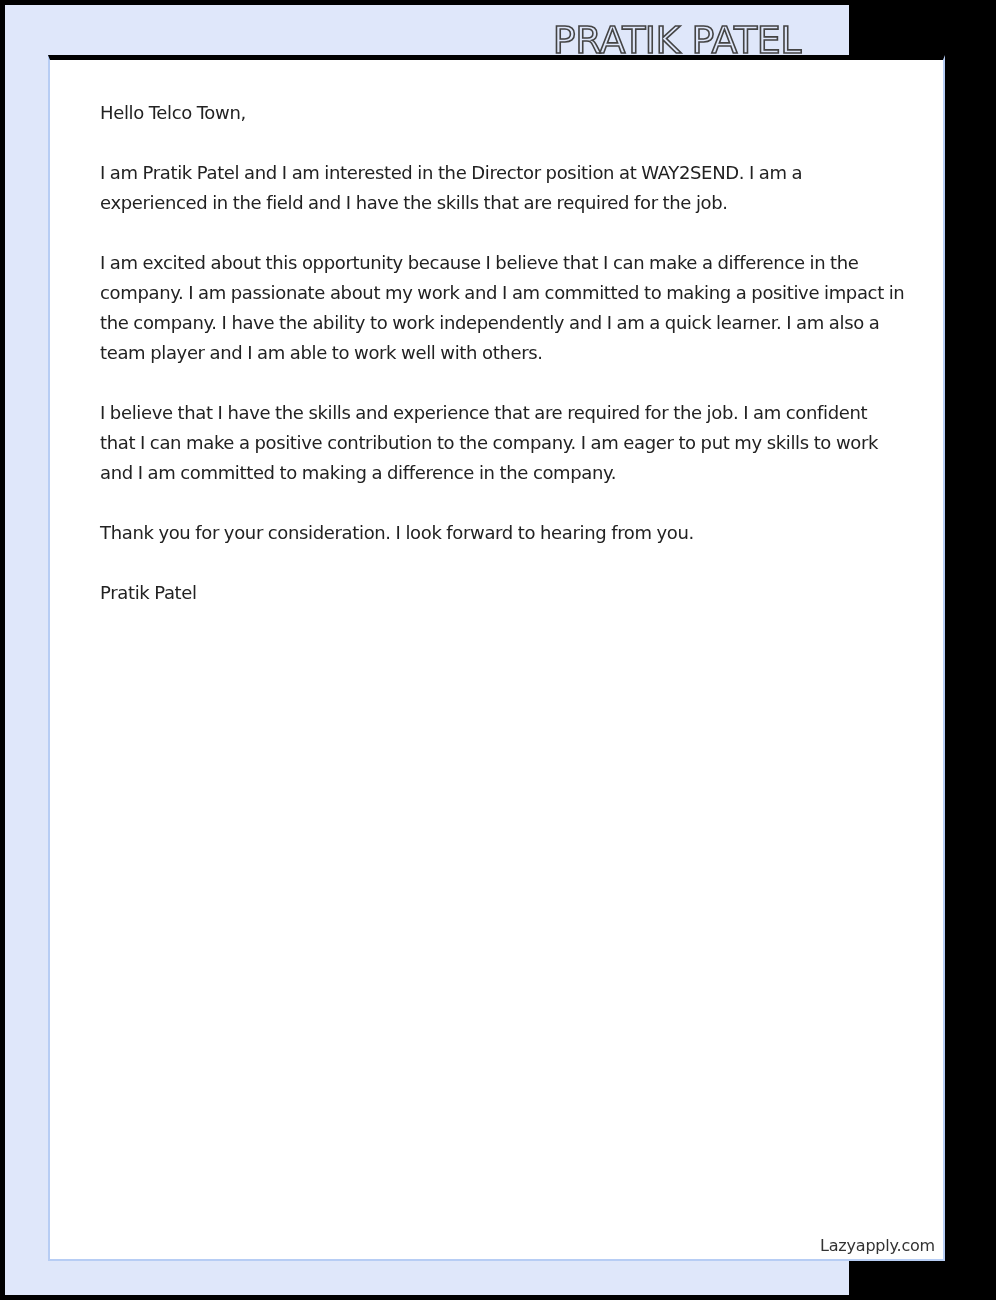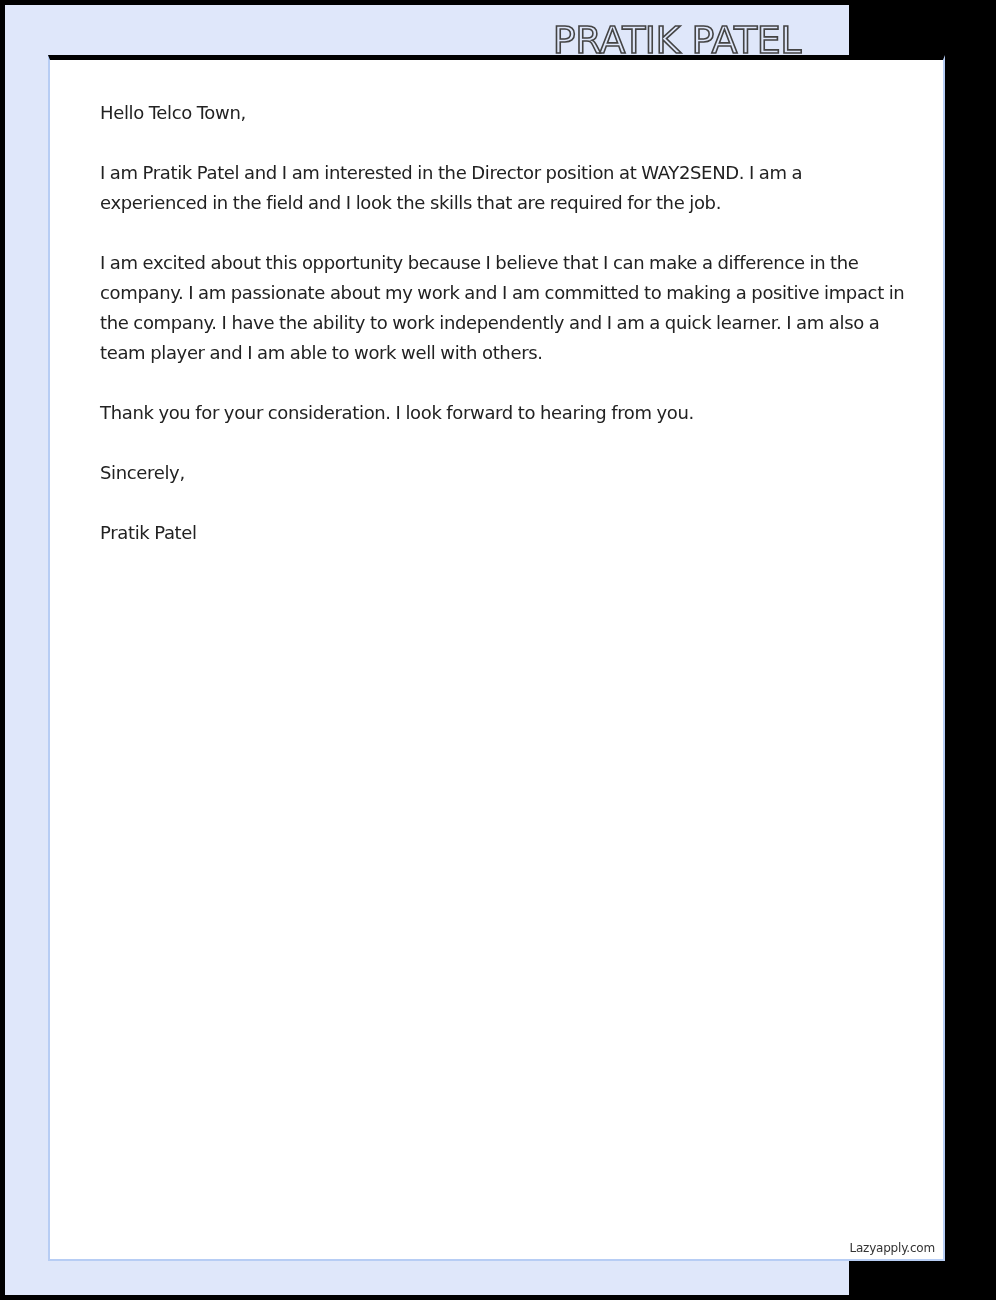"I am Pratik Patel and" p { text: look -> have }
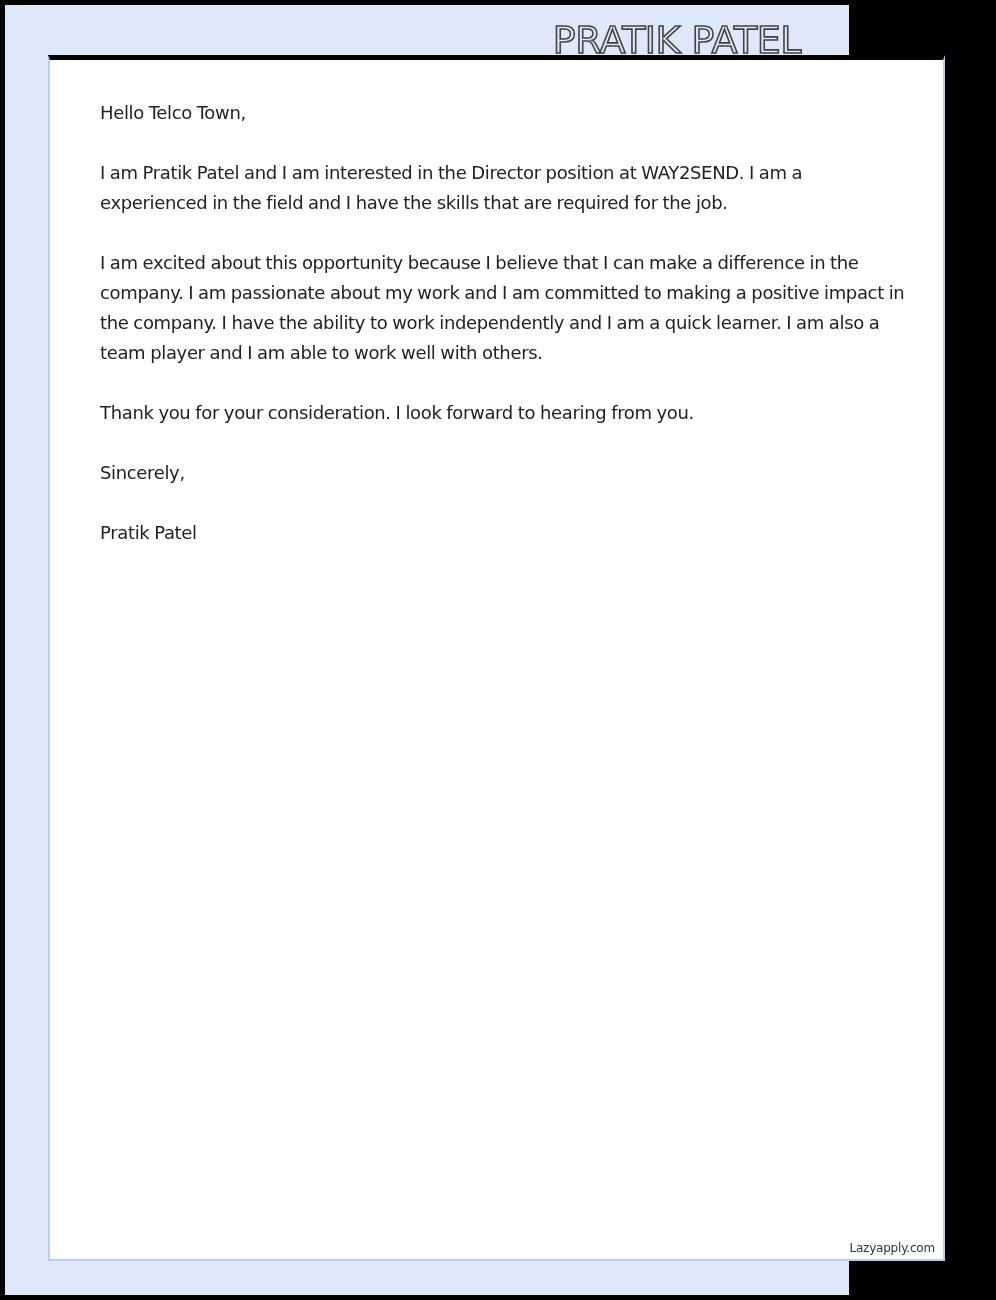"I believe that I have" p { html: none -> <p>I believe that I have the skills and experience that are required for the job. I am confident that I can make a positive contribution to the company. I am eager to put my skills to work and I am committed to making a difference in the company.</p> }
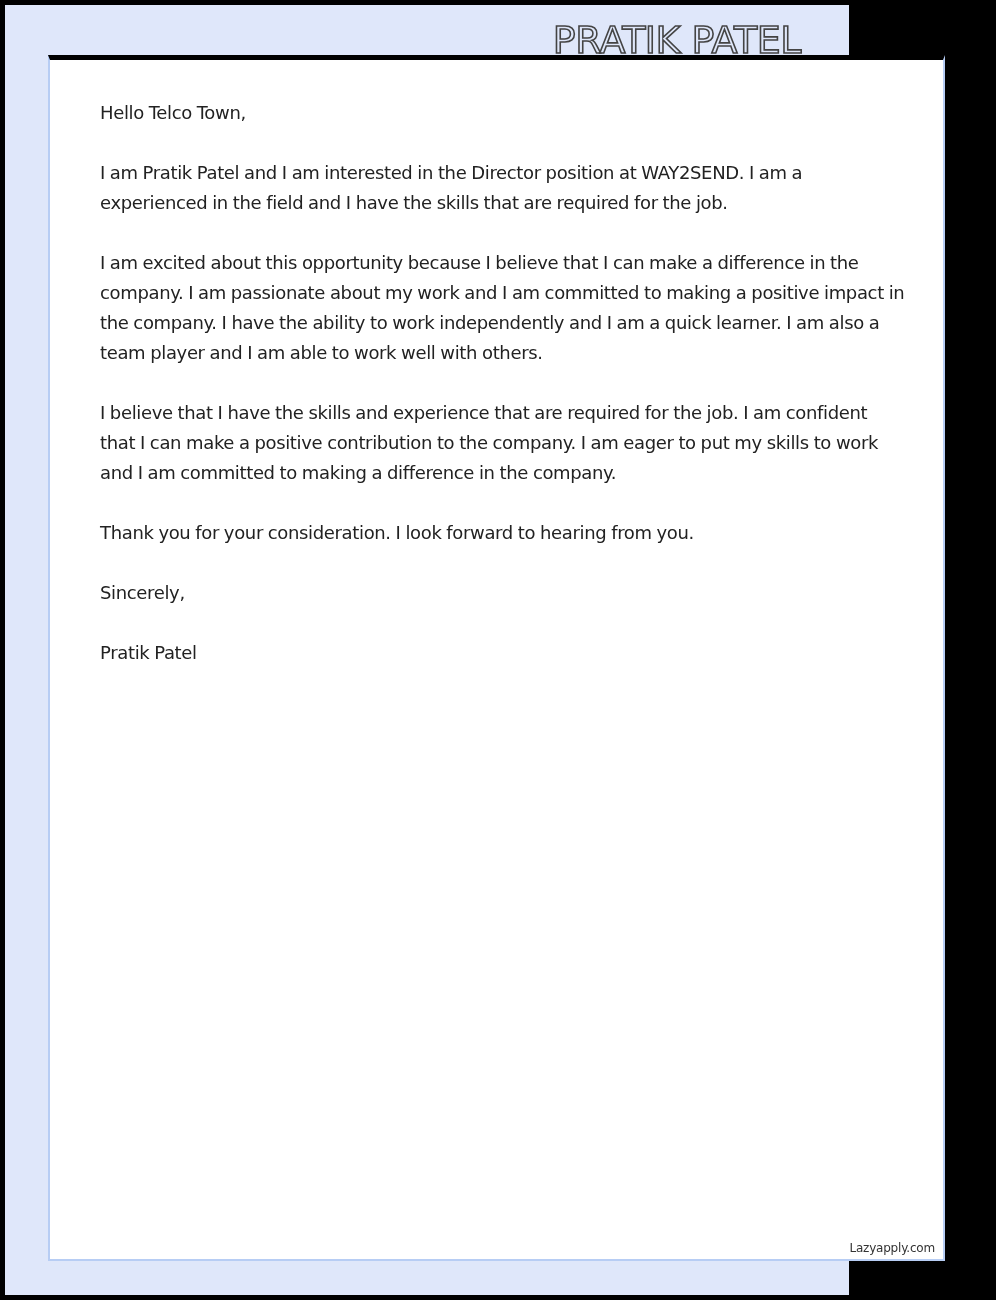"Sincerely," p { html: <p>Sincerely,</p> -> none }
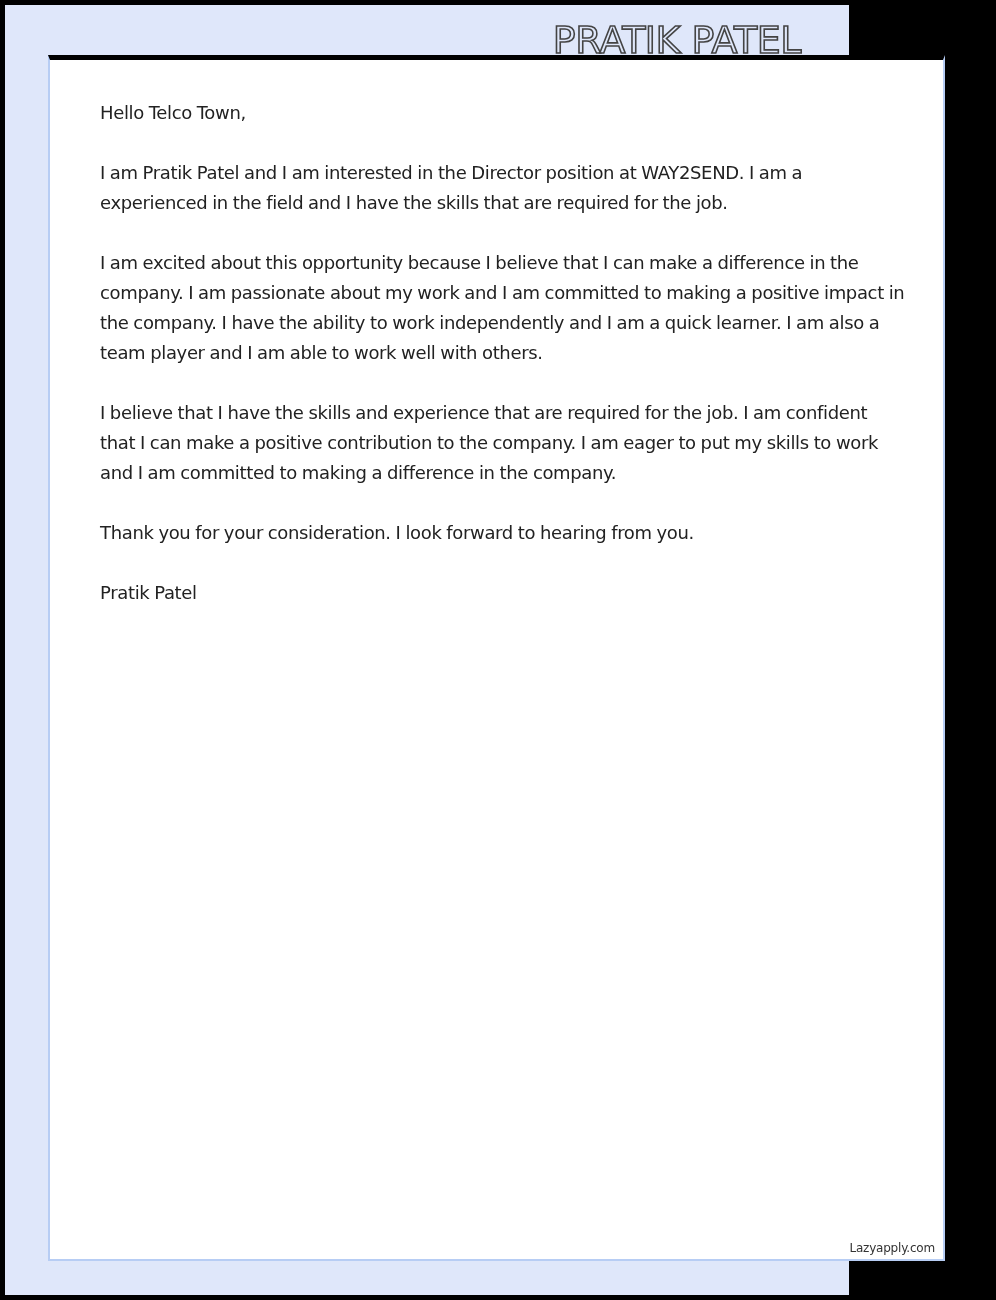"Lazyapply.com" .footer-brand { font-size: 12px -> 16px }
